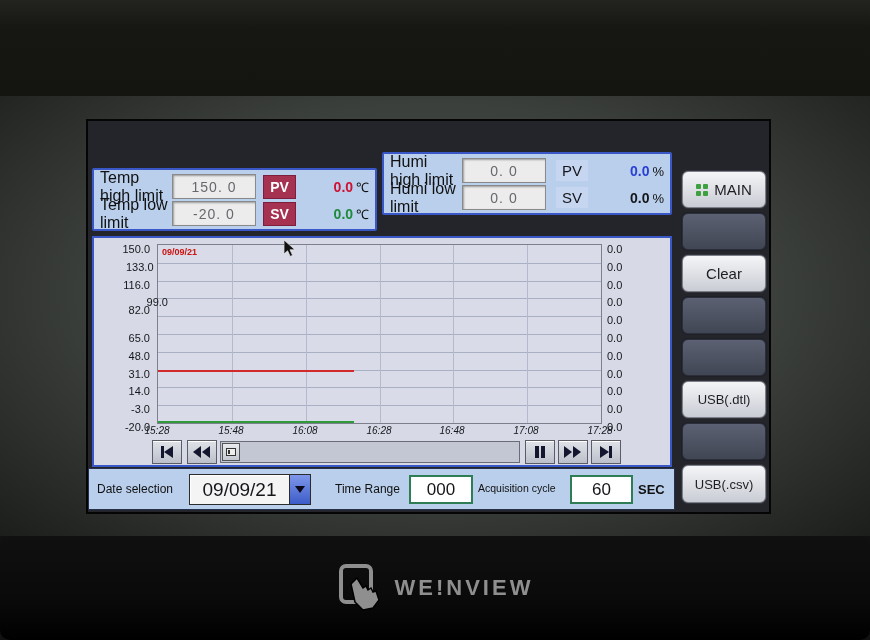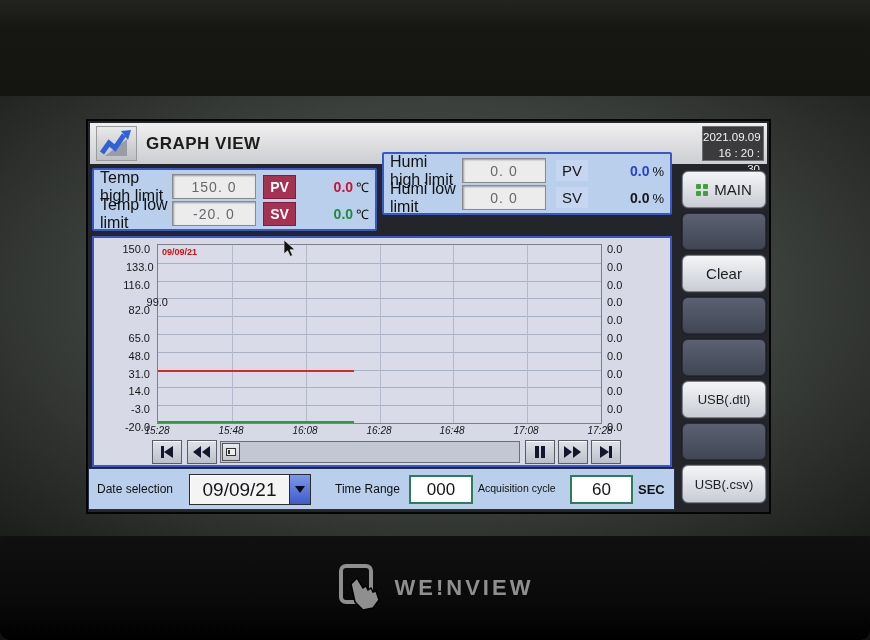"GRAPH VIEW" div.abs { html: <div> <div> <svg> <polygon></polygon> <polyline></polyline> <polygon></polygon> </svg> </div> <div>GRAPH VIEW</div> <div> <div>2021.09.09</div> <div>16 : 20 : 30</div> </div> </div> -> none }
